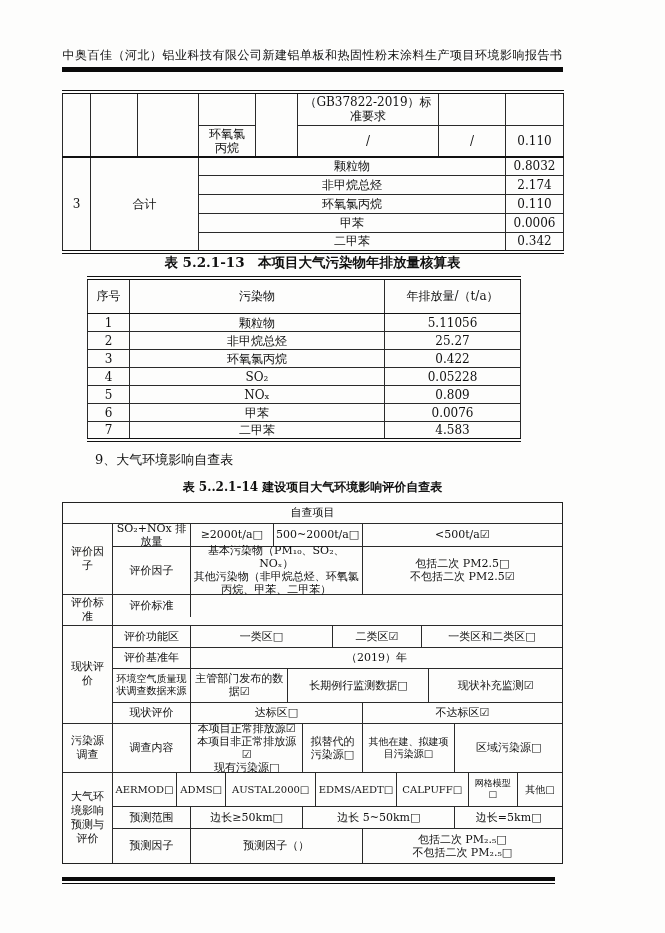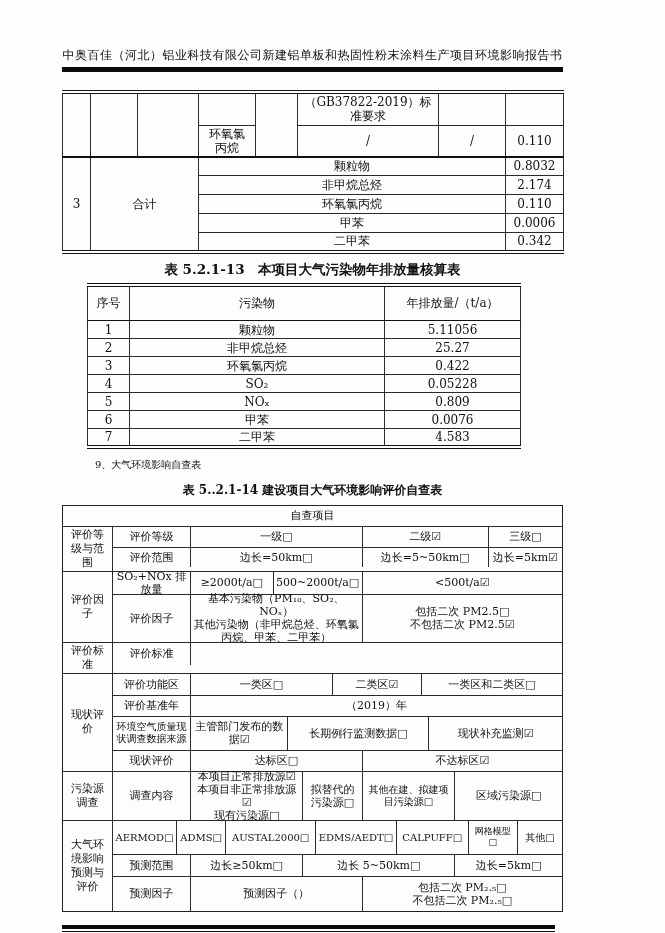"表 5.2.1-13 本项目大气污染物年排放量核算表" .t13-title { margin-top: 7px -> none }
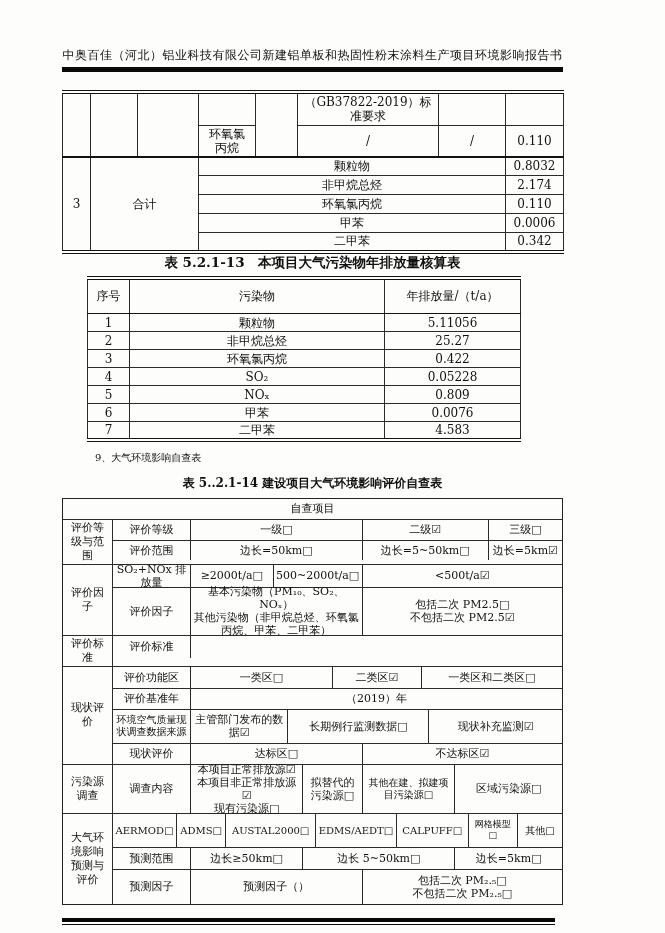"9、大气环境影响自查表" .sec9 { font-size: 10px -> 13px }
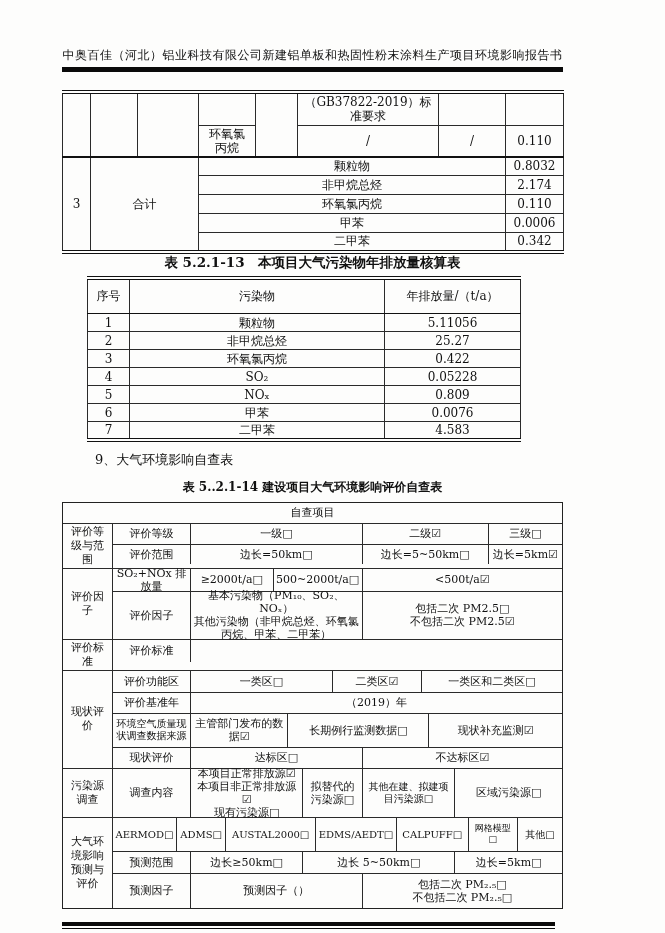"评价等级与范围" div.sect { html: <div> <div>评价等级与范围</div> <div> <div> <div>评价等级</div> <div> <div>一级□</div> <div>二级☑</div> <div>三级□</div> </div> </div> <div> <div>评价范围</div> <div> <div>边长=50km□</div> <div>边长=5~50km□</div> <div>边长=5km☑</div> </div> </div> </div> </div> -> none }
